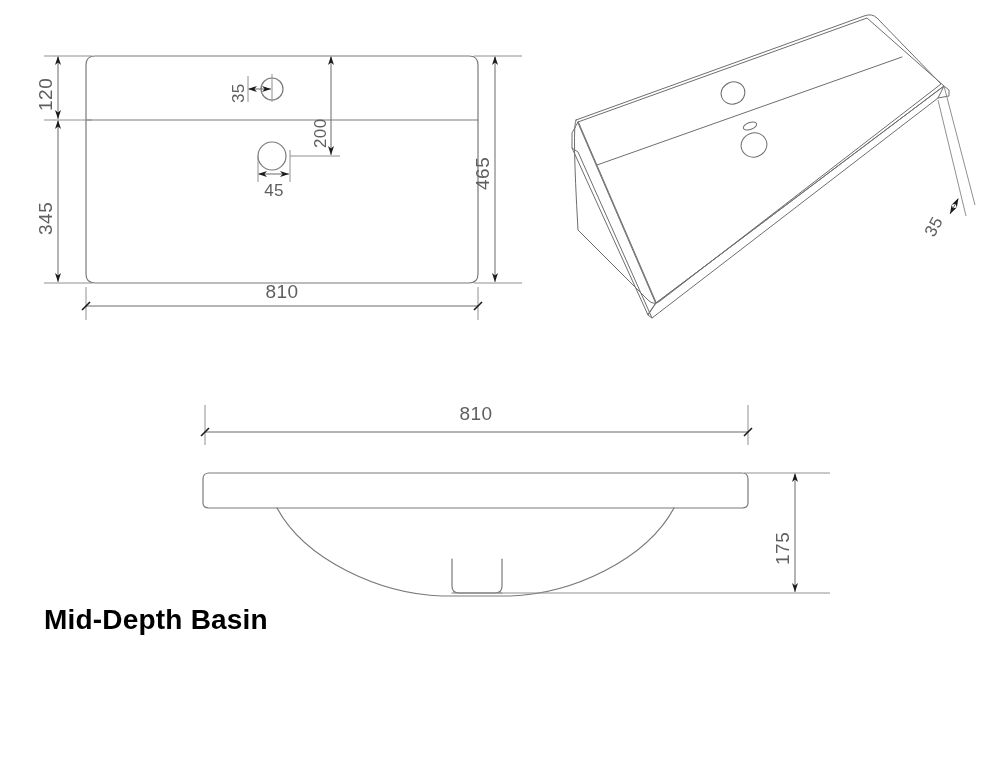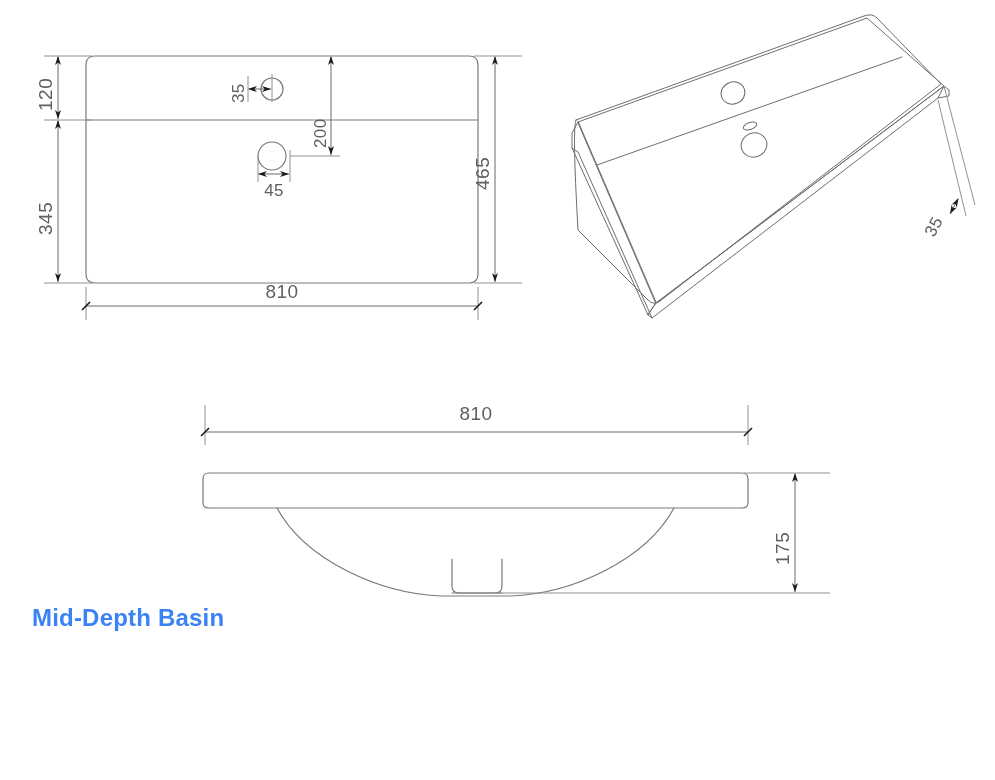"Mid-Depth Basin" #title-label { color: #3b82f6 -> #000000; font-size: 24px -> 28px; left: 32px -> 44px }
